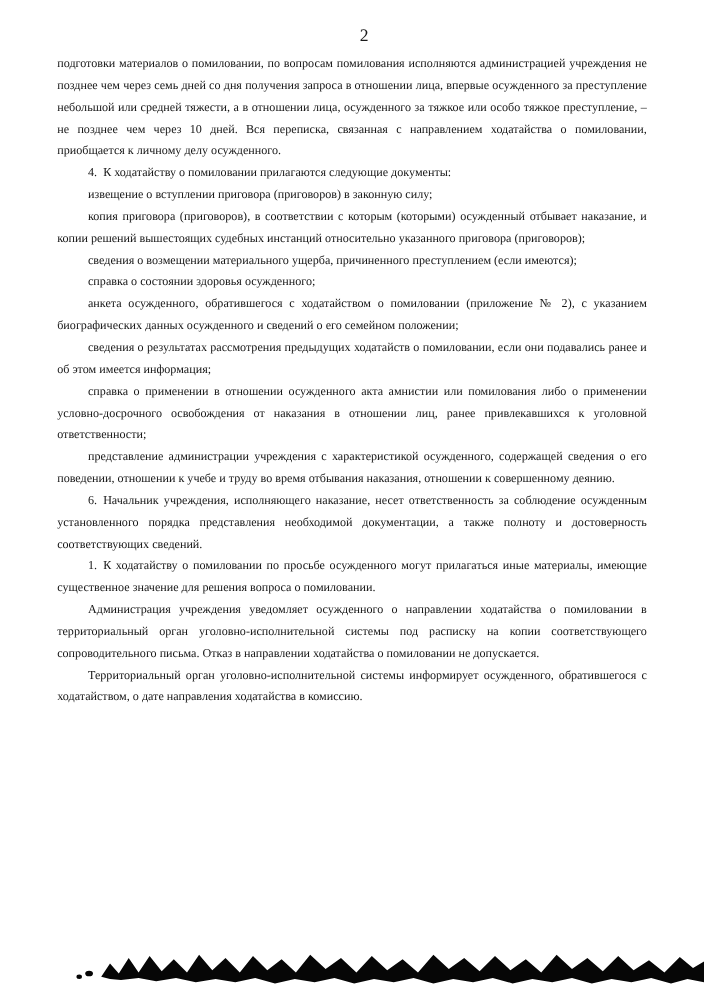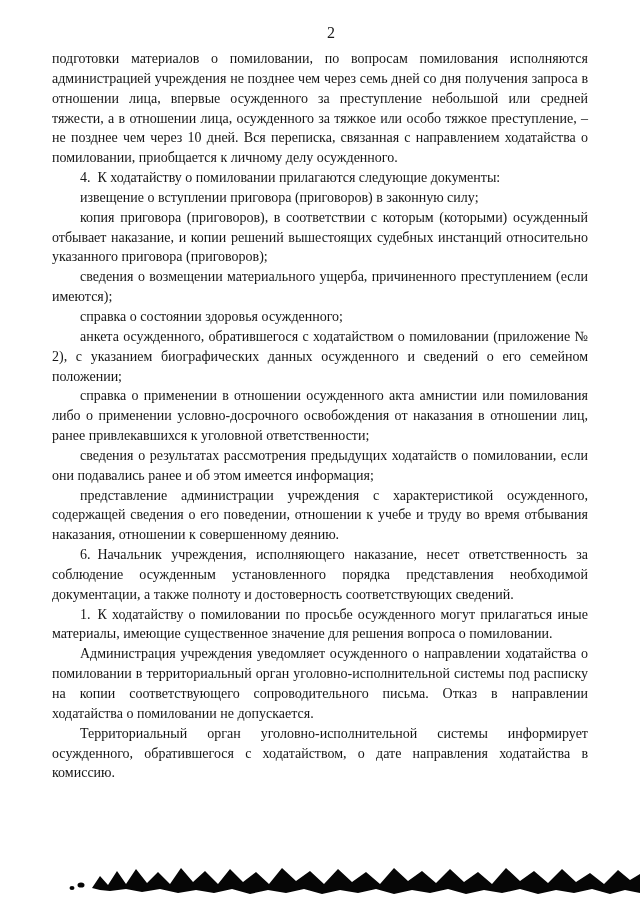"подготовки материалов о помиловании, по" .content { font-size: 14px -> 11px }
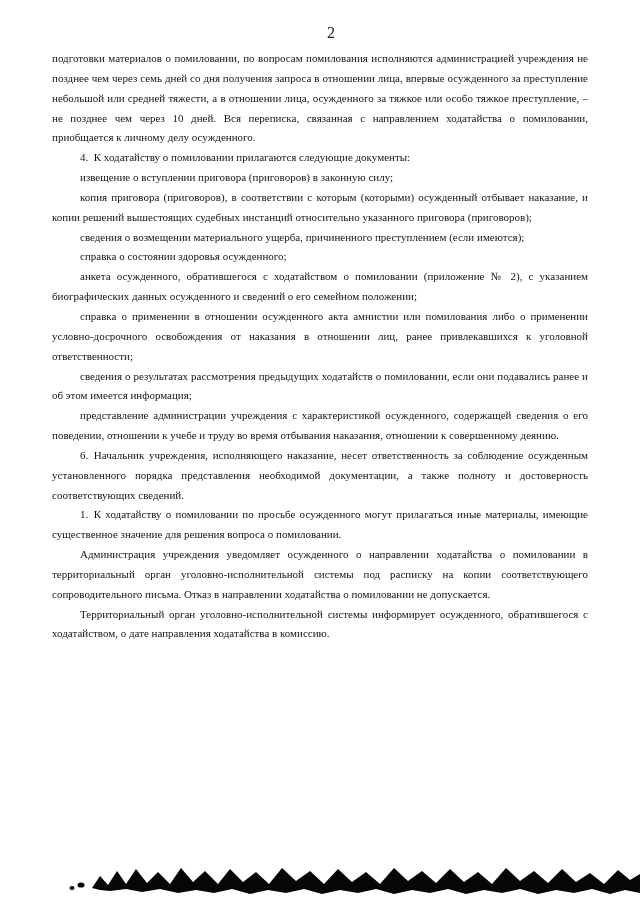"справка о применении в отношении" p { order: before "сведения о результатах рассмотрения" -> after "сведения о результатах рассмотрения" }
